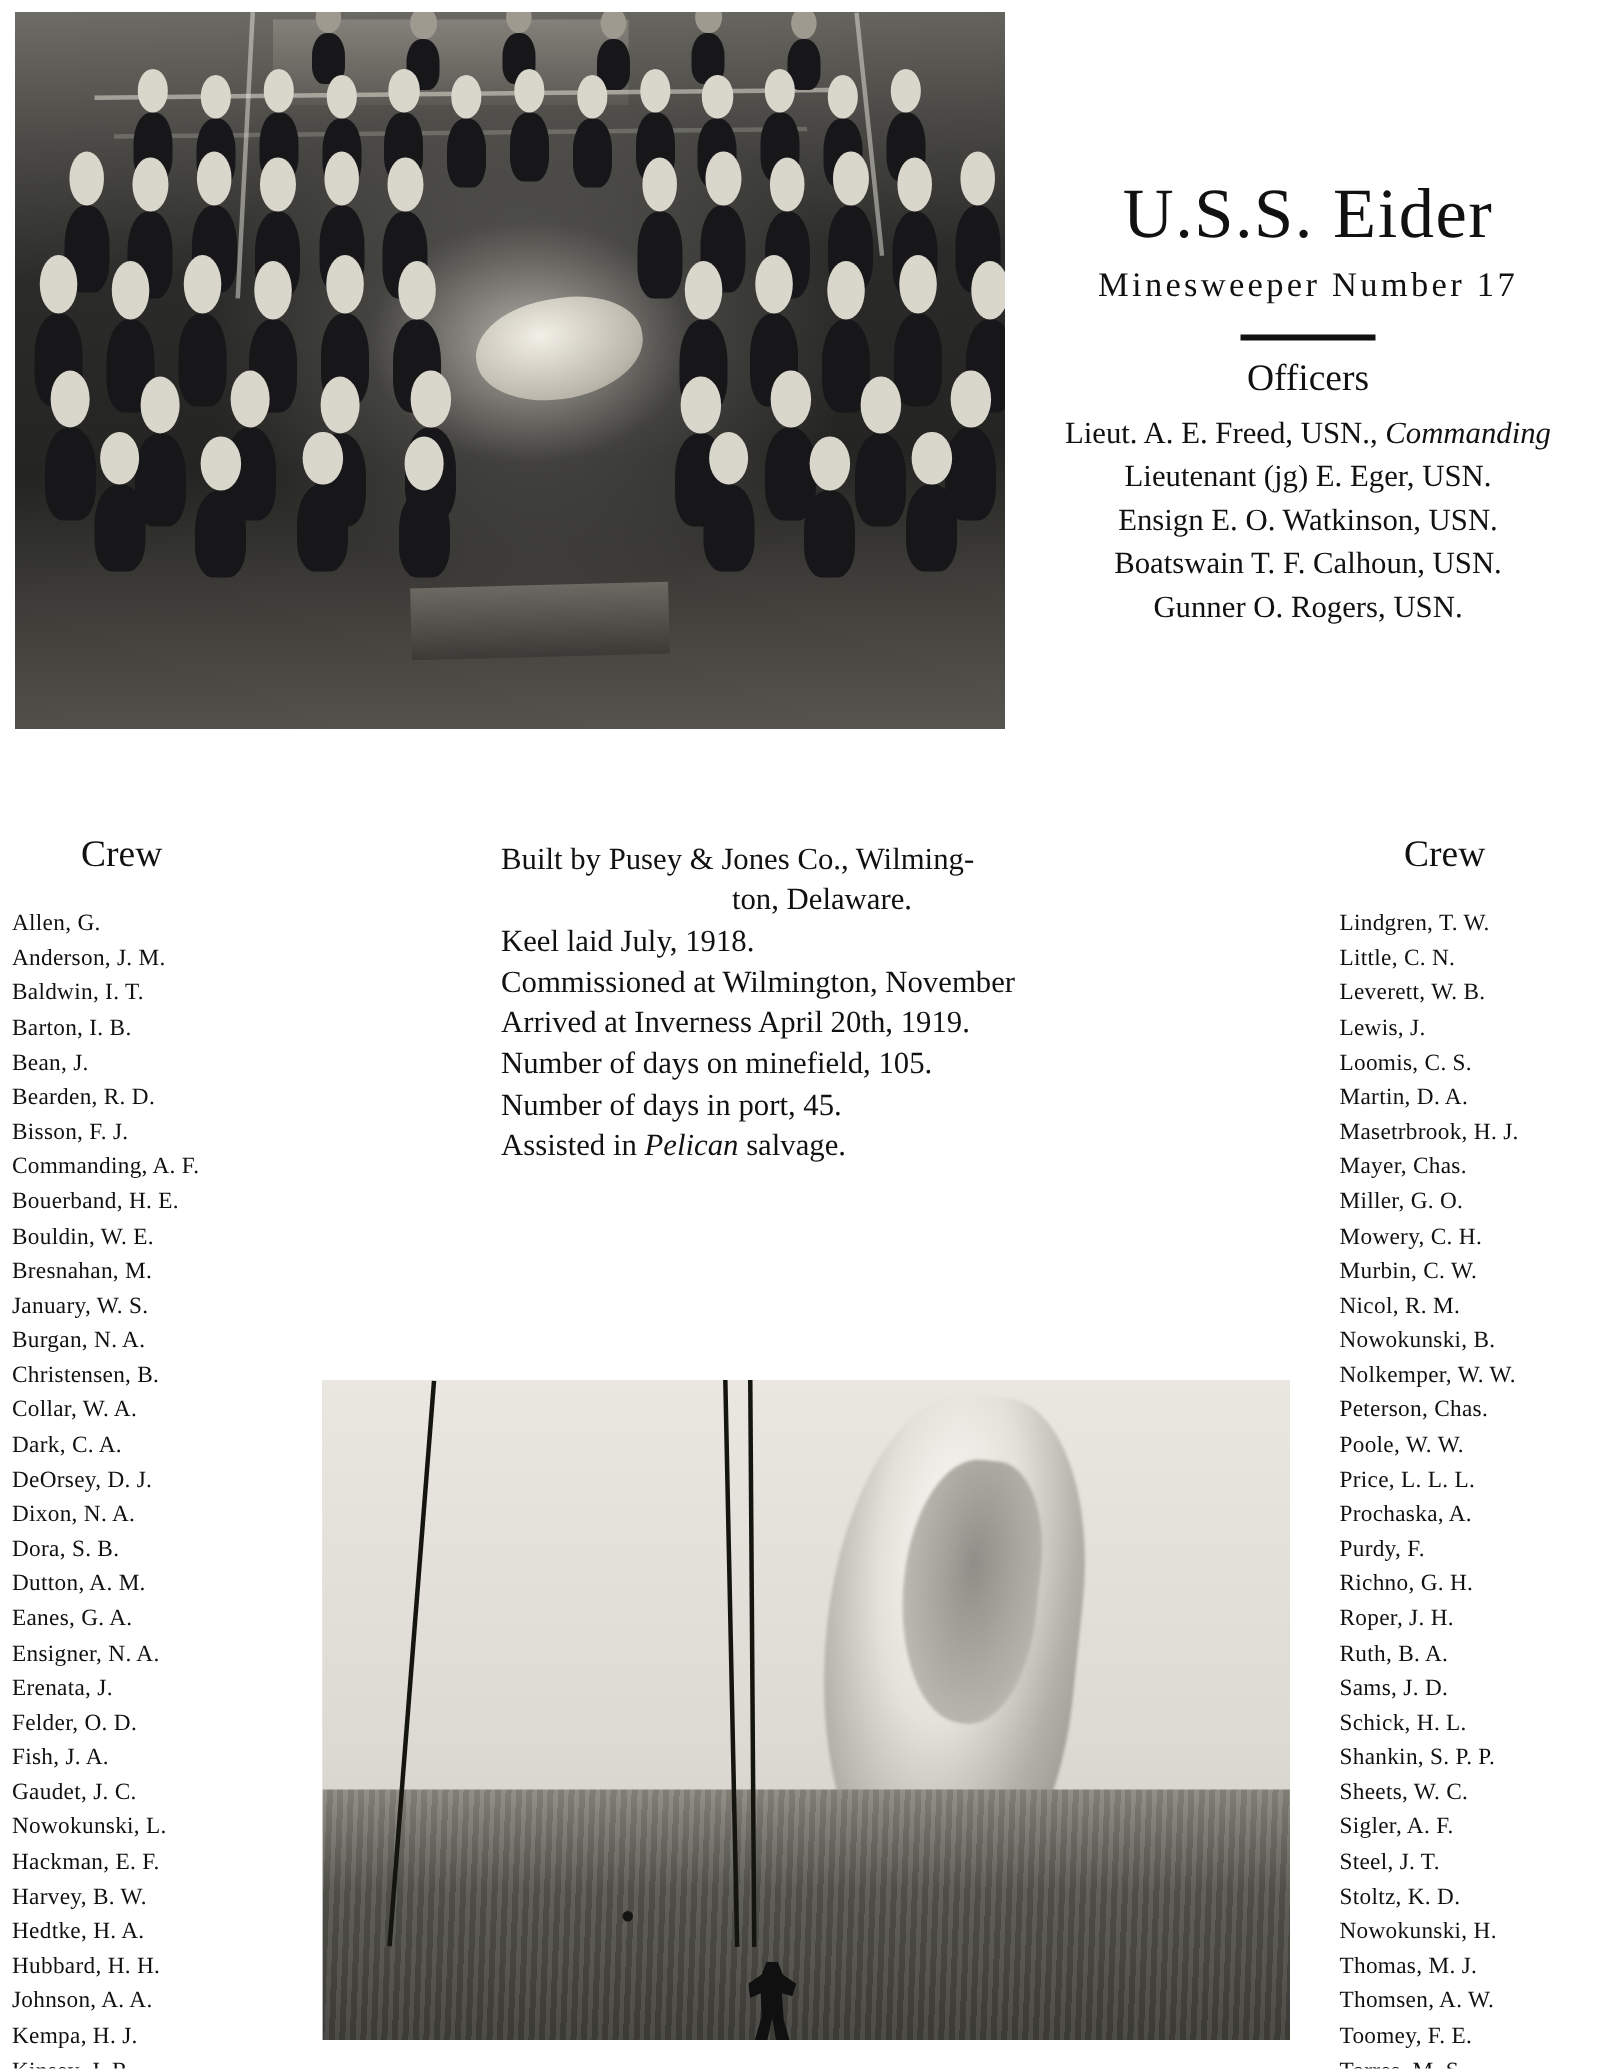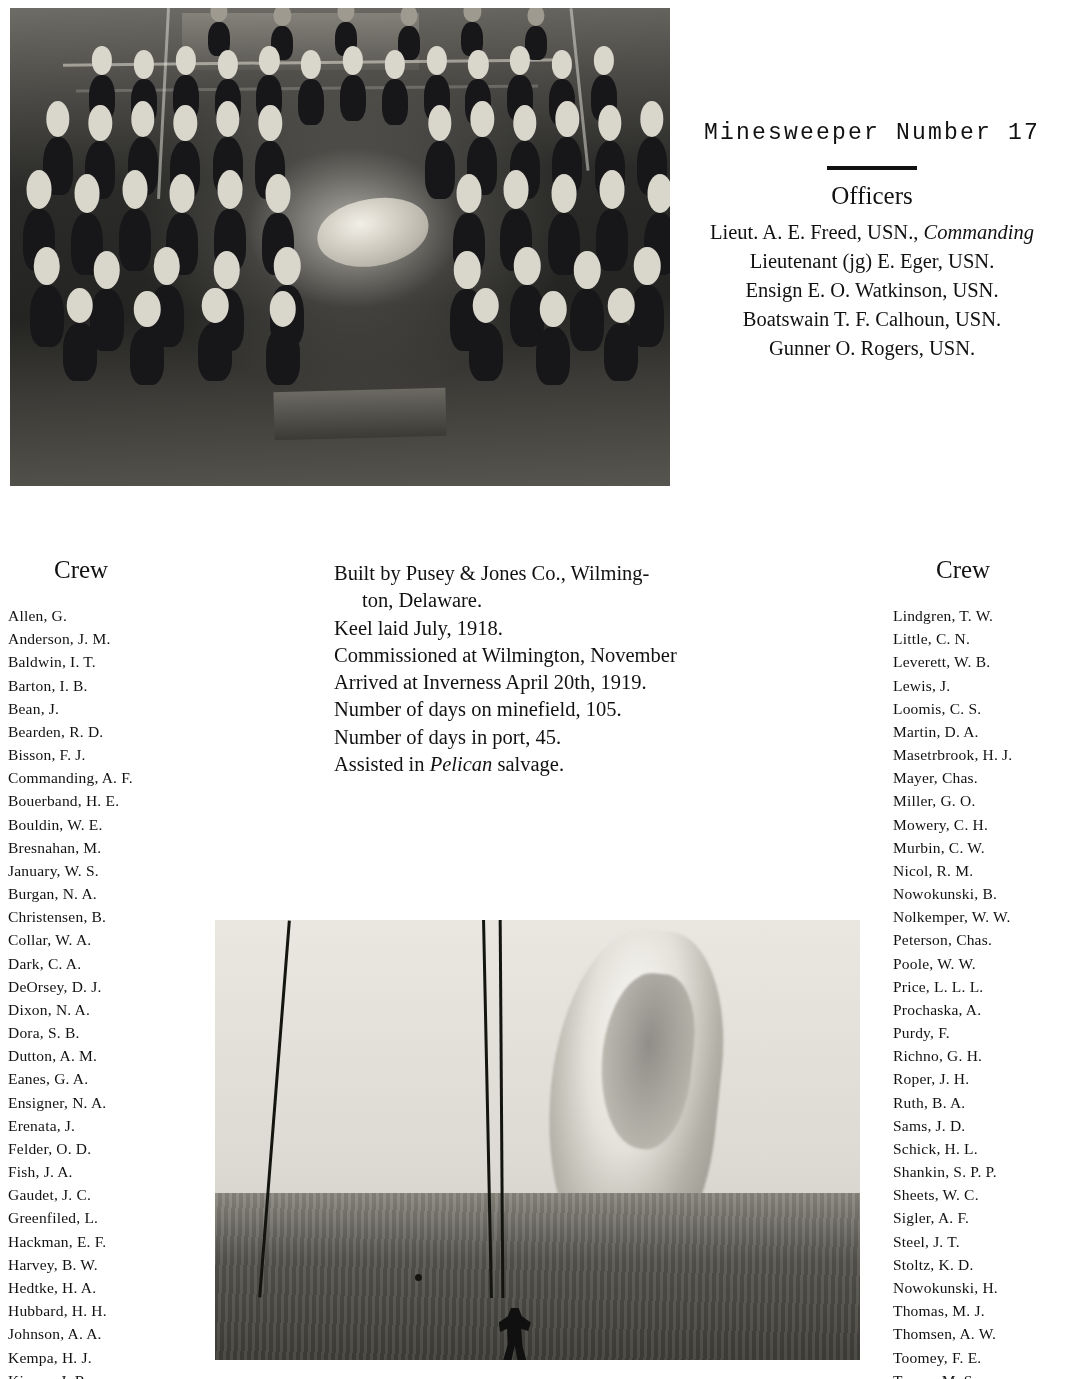"U.S.S. Eider" h1.ship-title { html: none -> <h1>U.S.S. Eider</h1> }
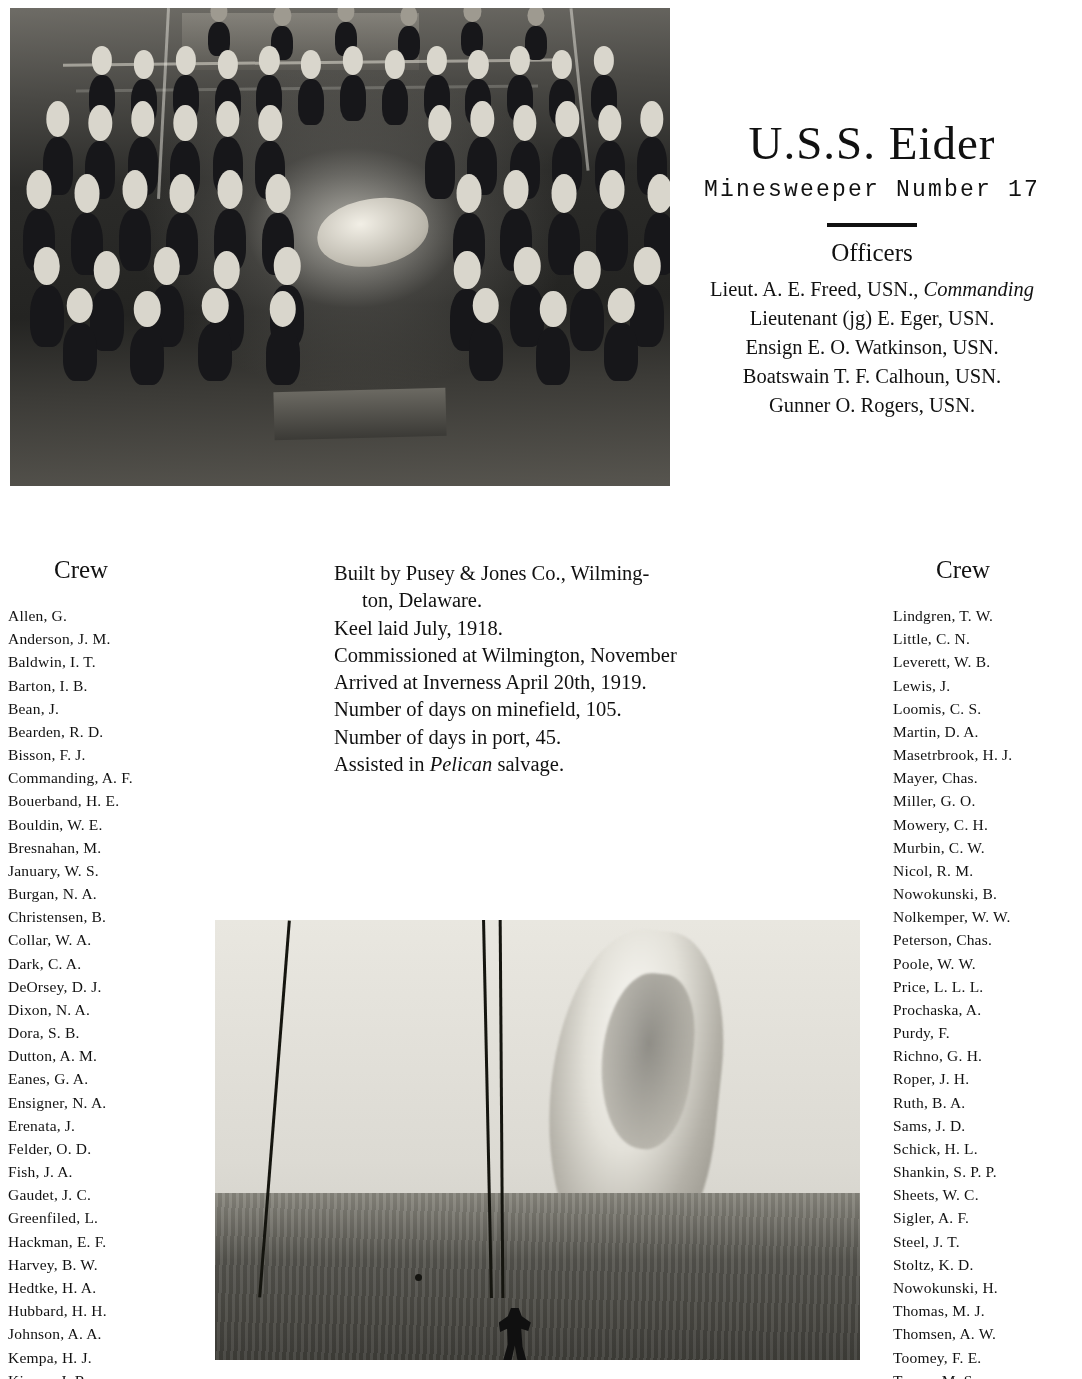"Minesweeper Number 17" .ship-subtitle { font-family: Liberation Mono, monospace -> none }
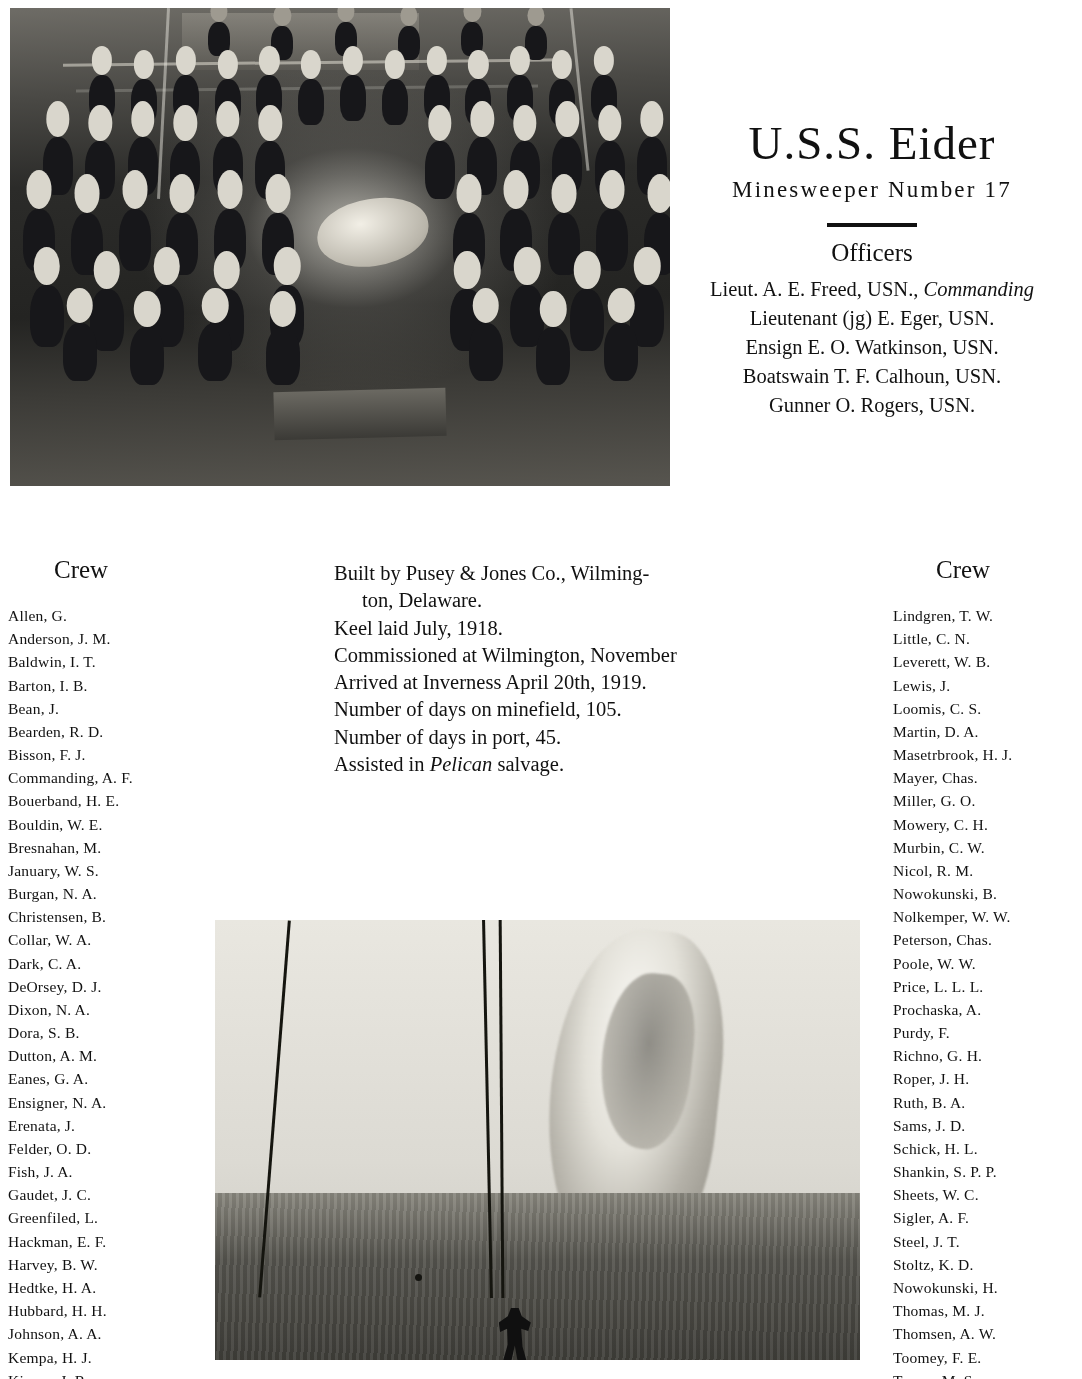"ton, Delaware." .facts .indent { text-align: none -> center }
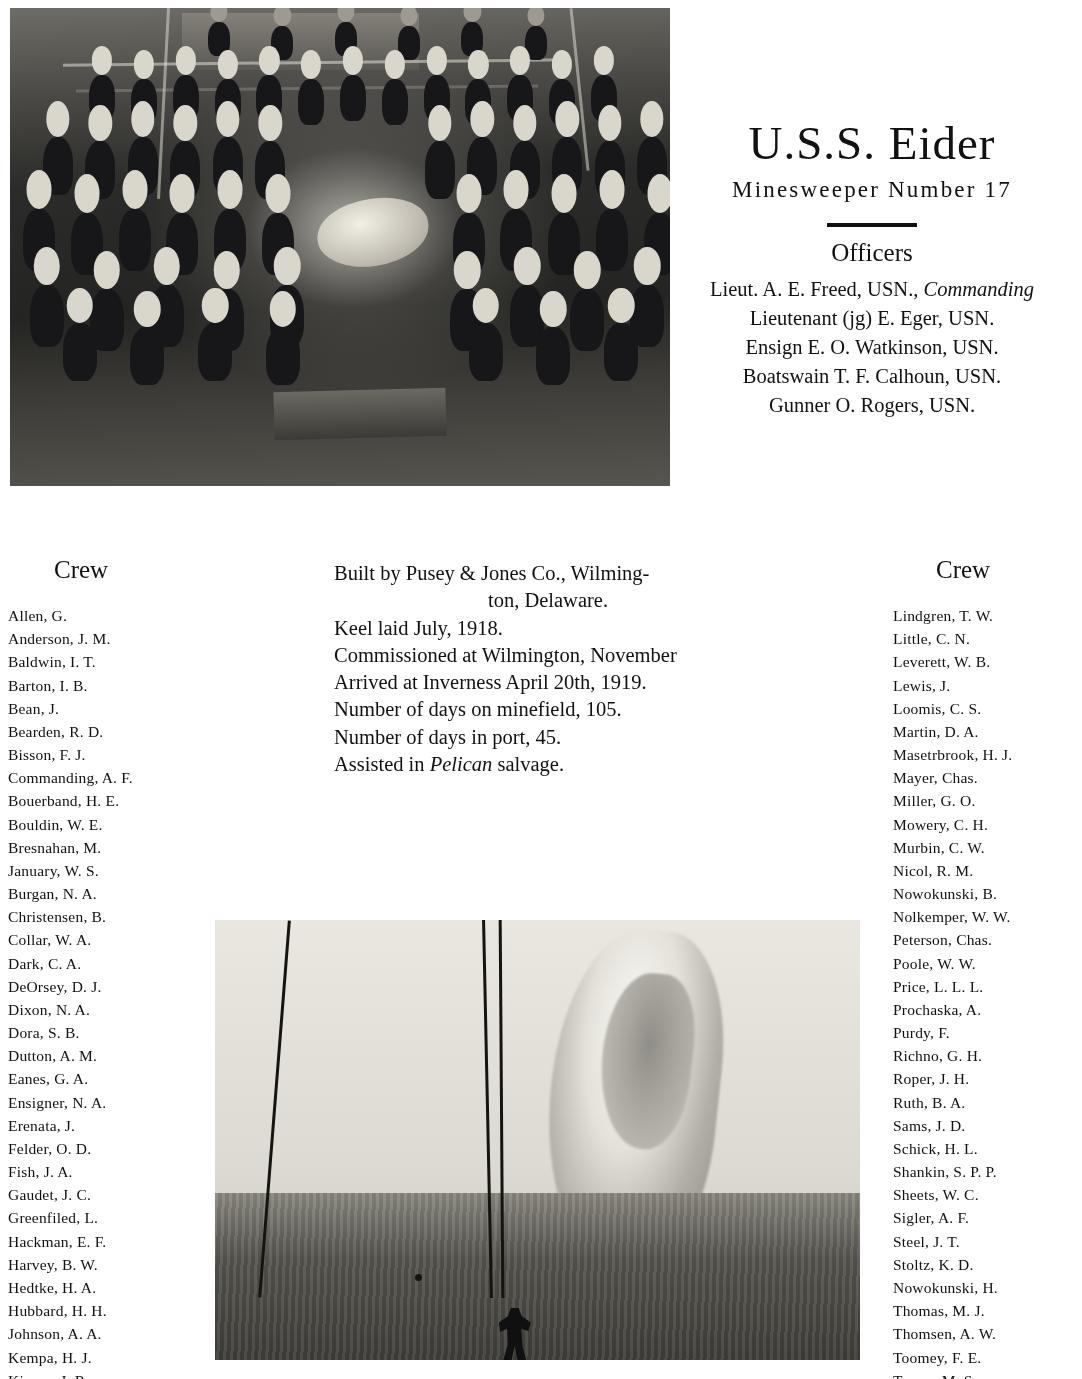"Greenfiled, L." div { text: Greenfiled -> Nowokunski }
